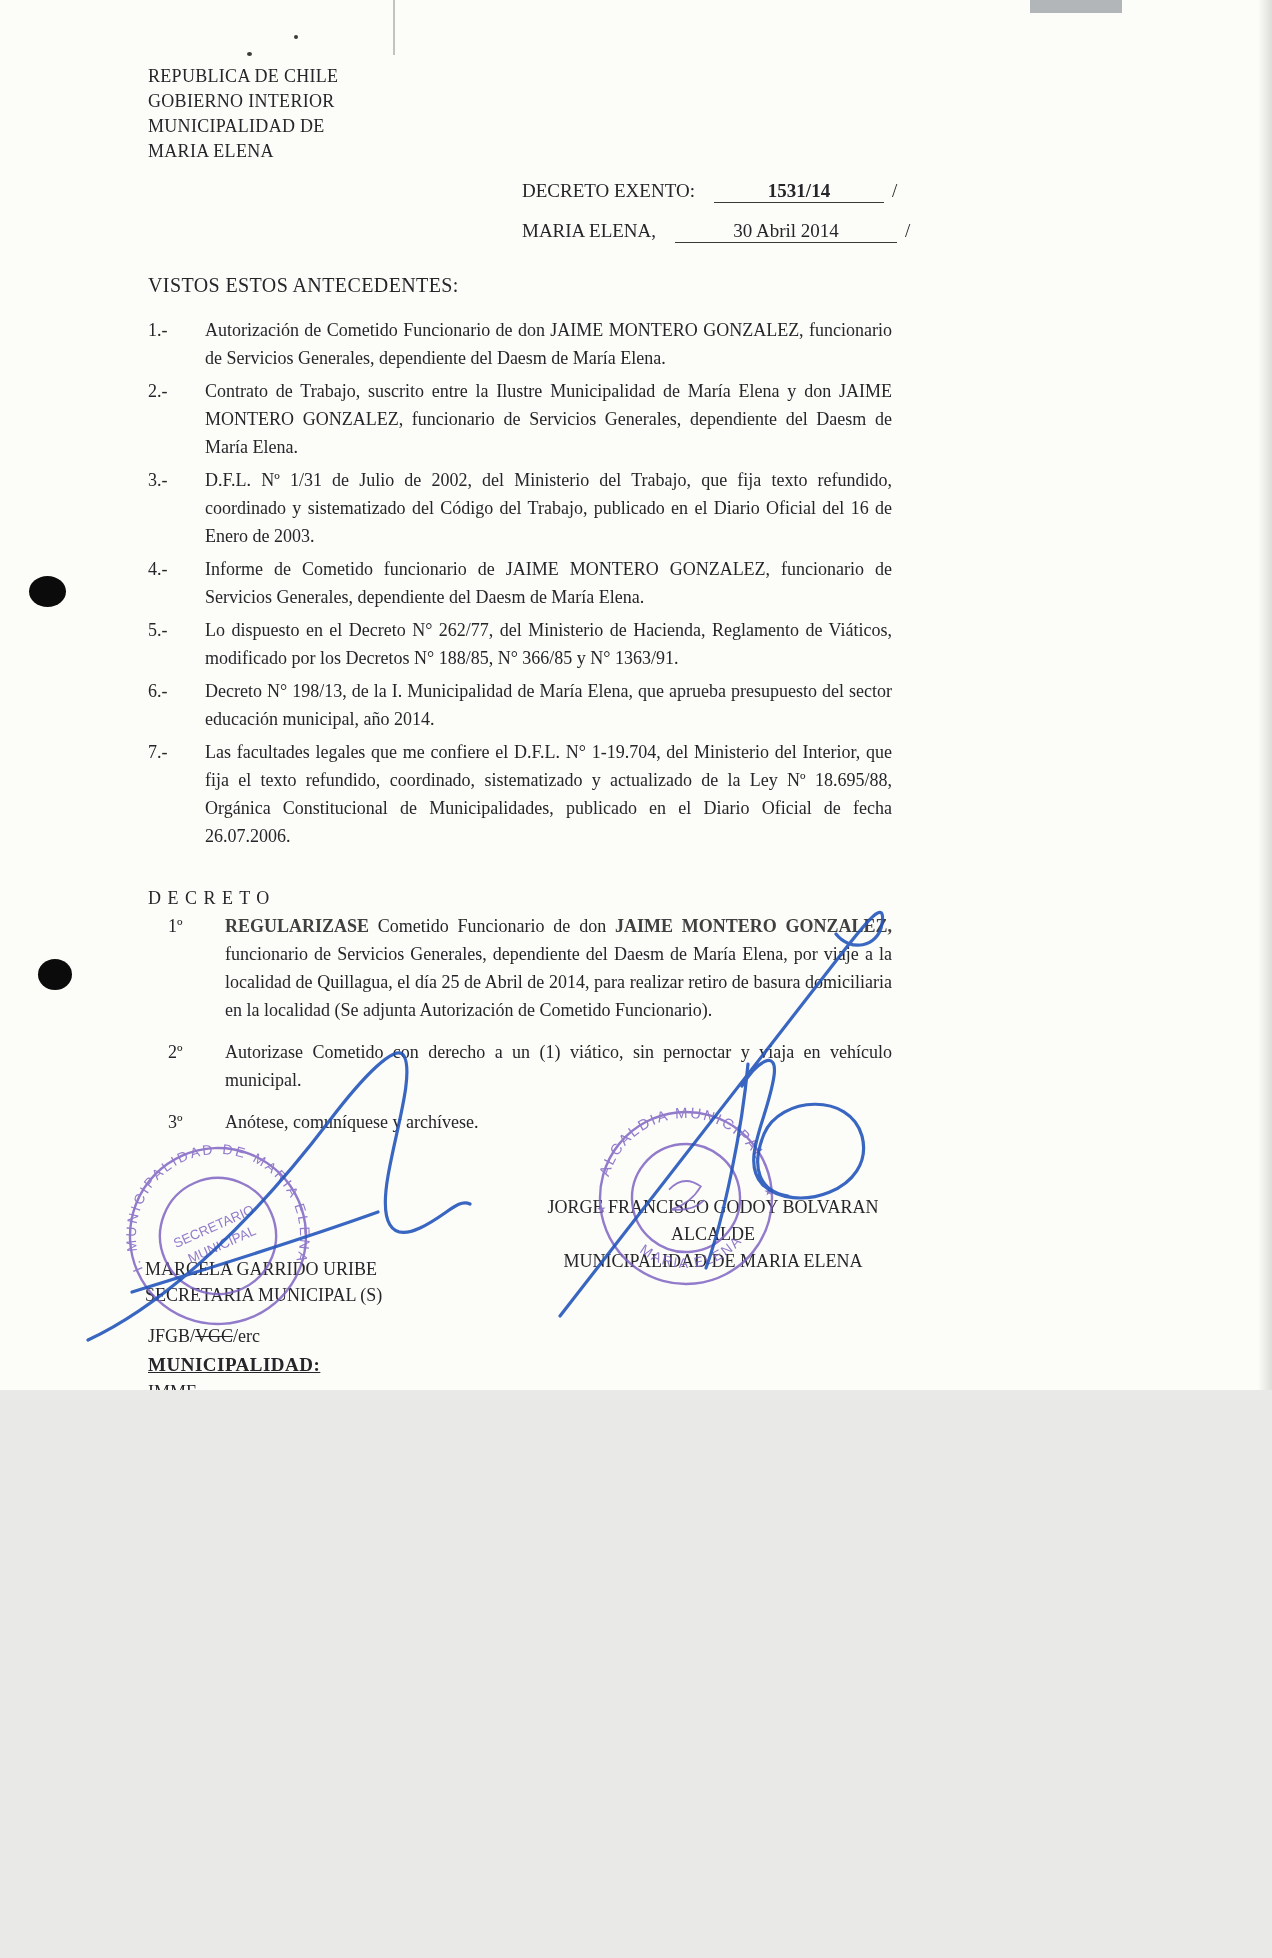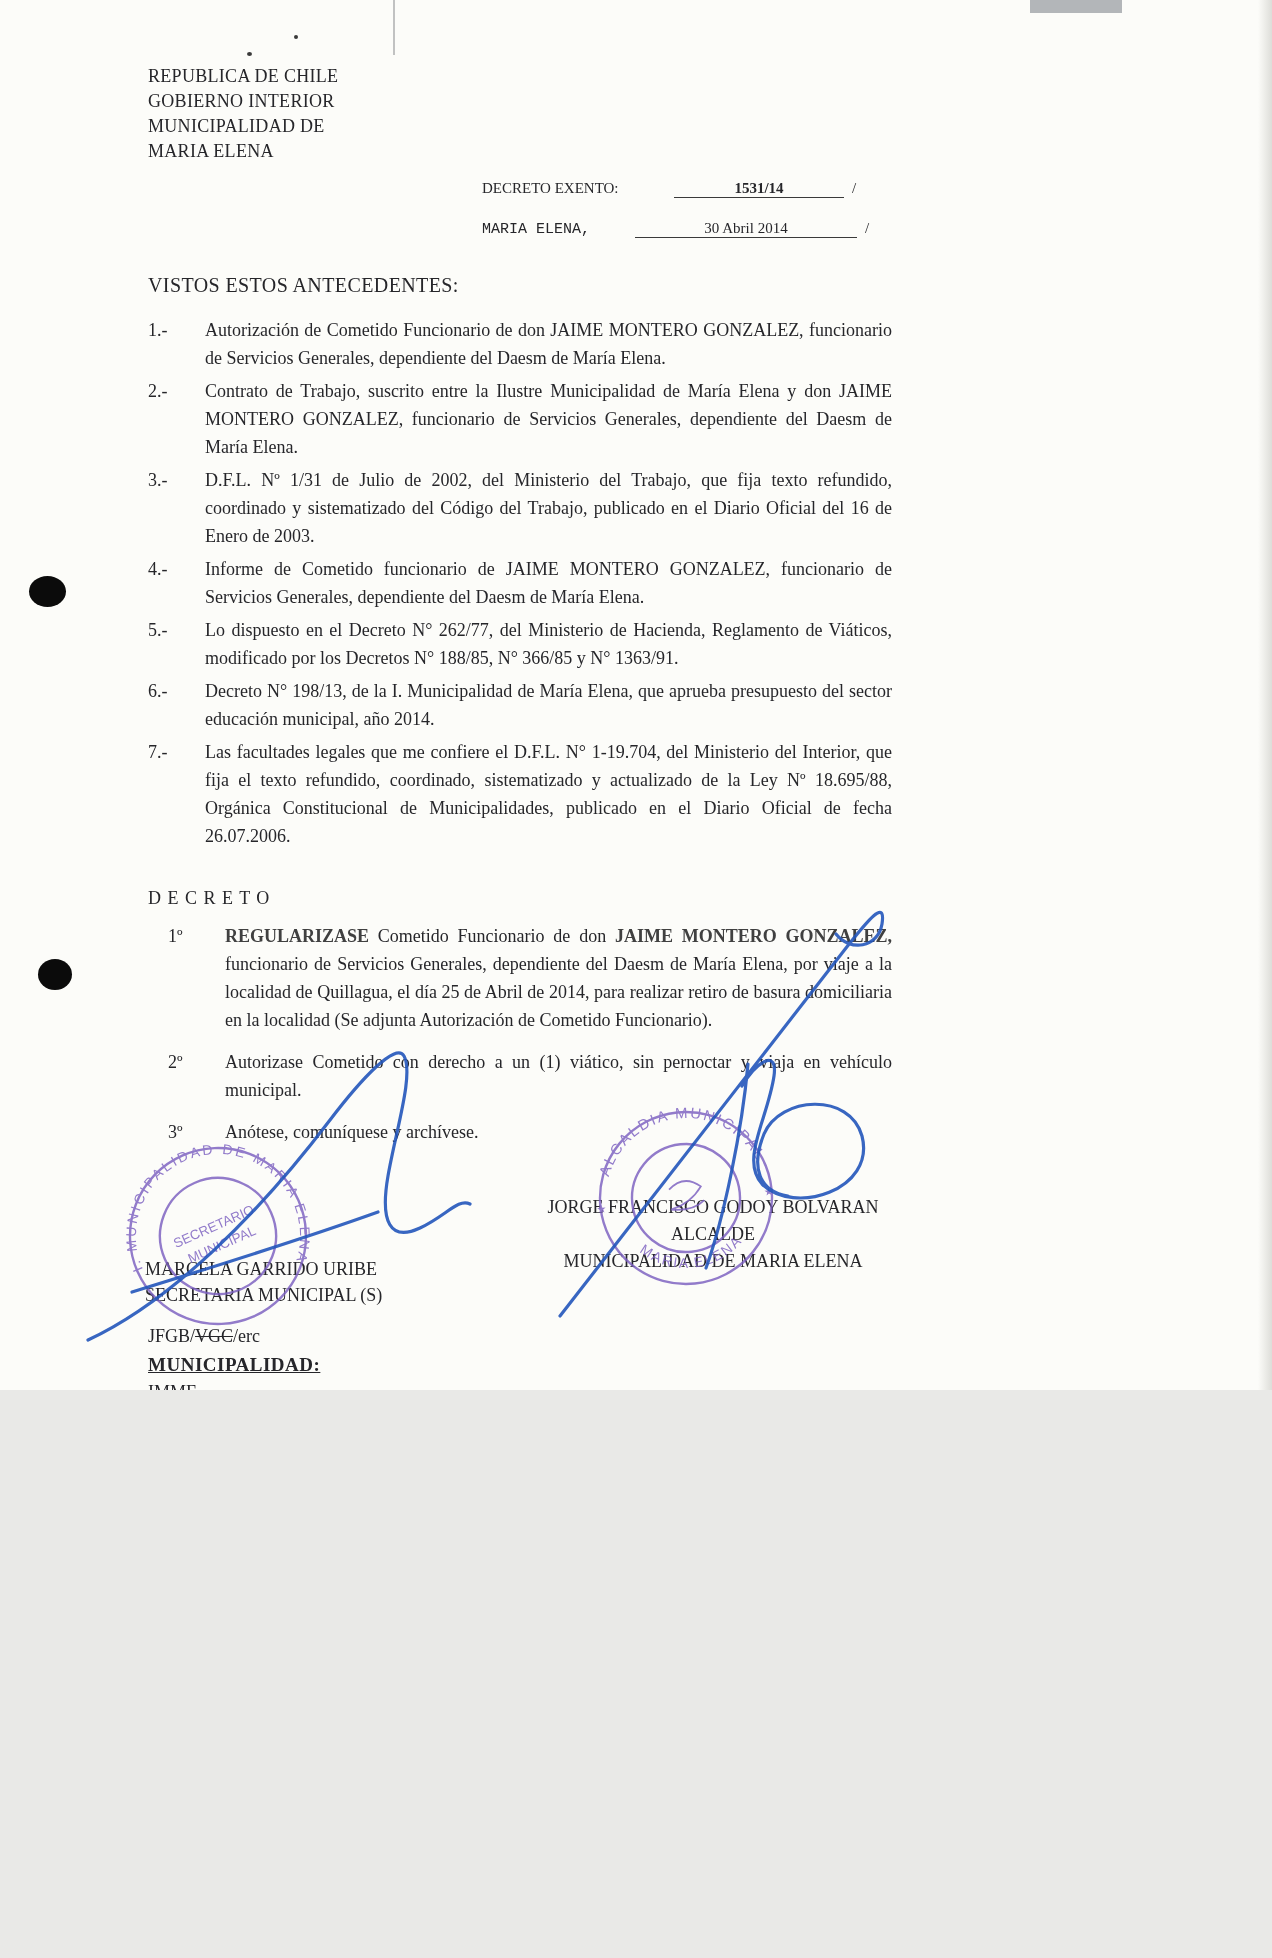"DECRETO EXENTO:" .decree-block { font-size: 15px -> 19px; left: 482px -> 522px }
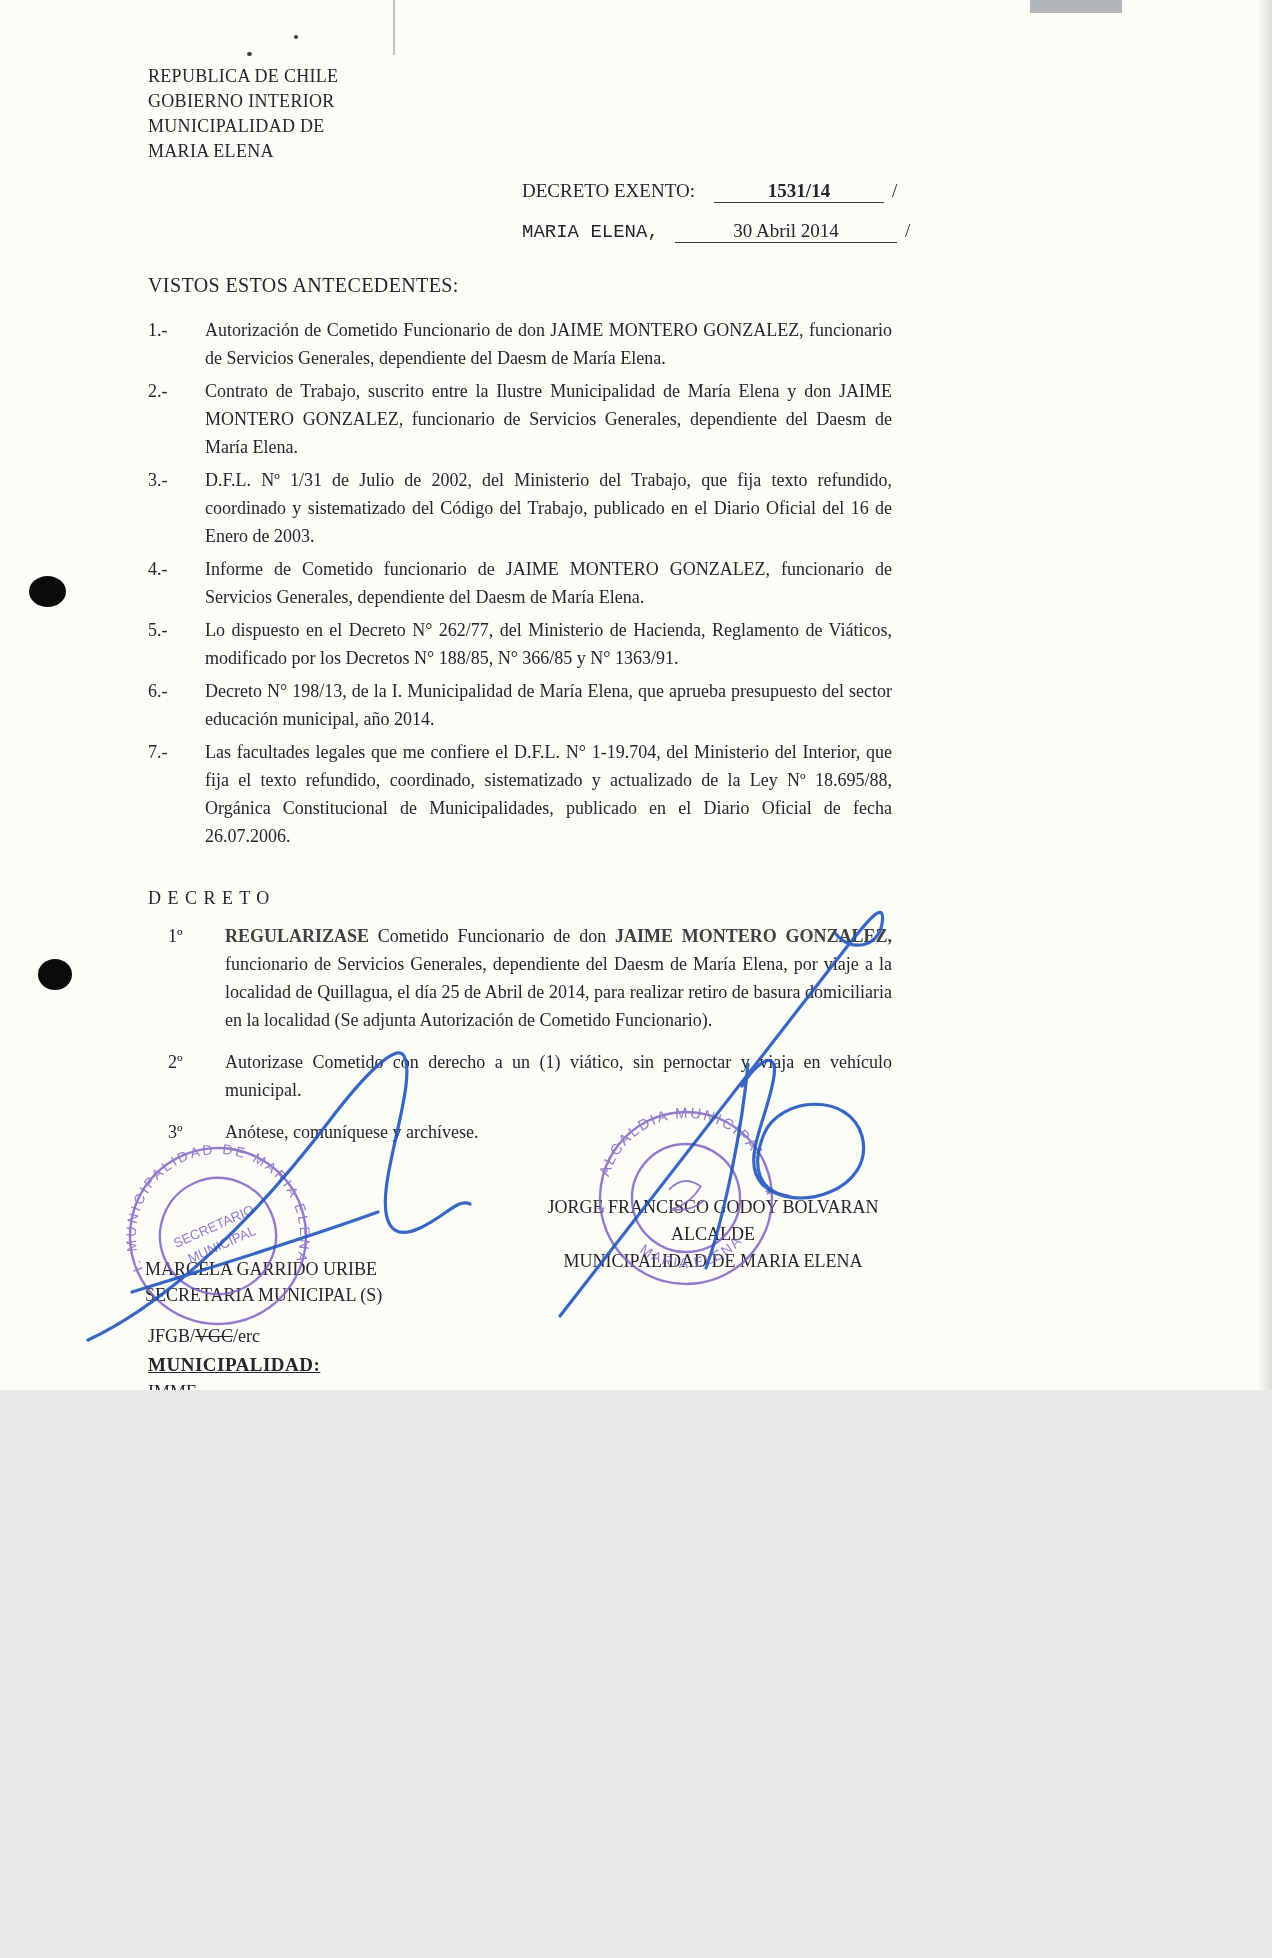"MARIA ELENA," .dr2-label { font-family: Liberation Mono, monospace -> none }
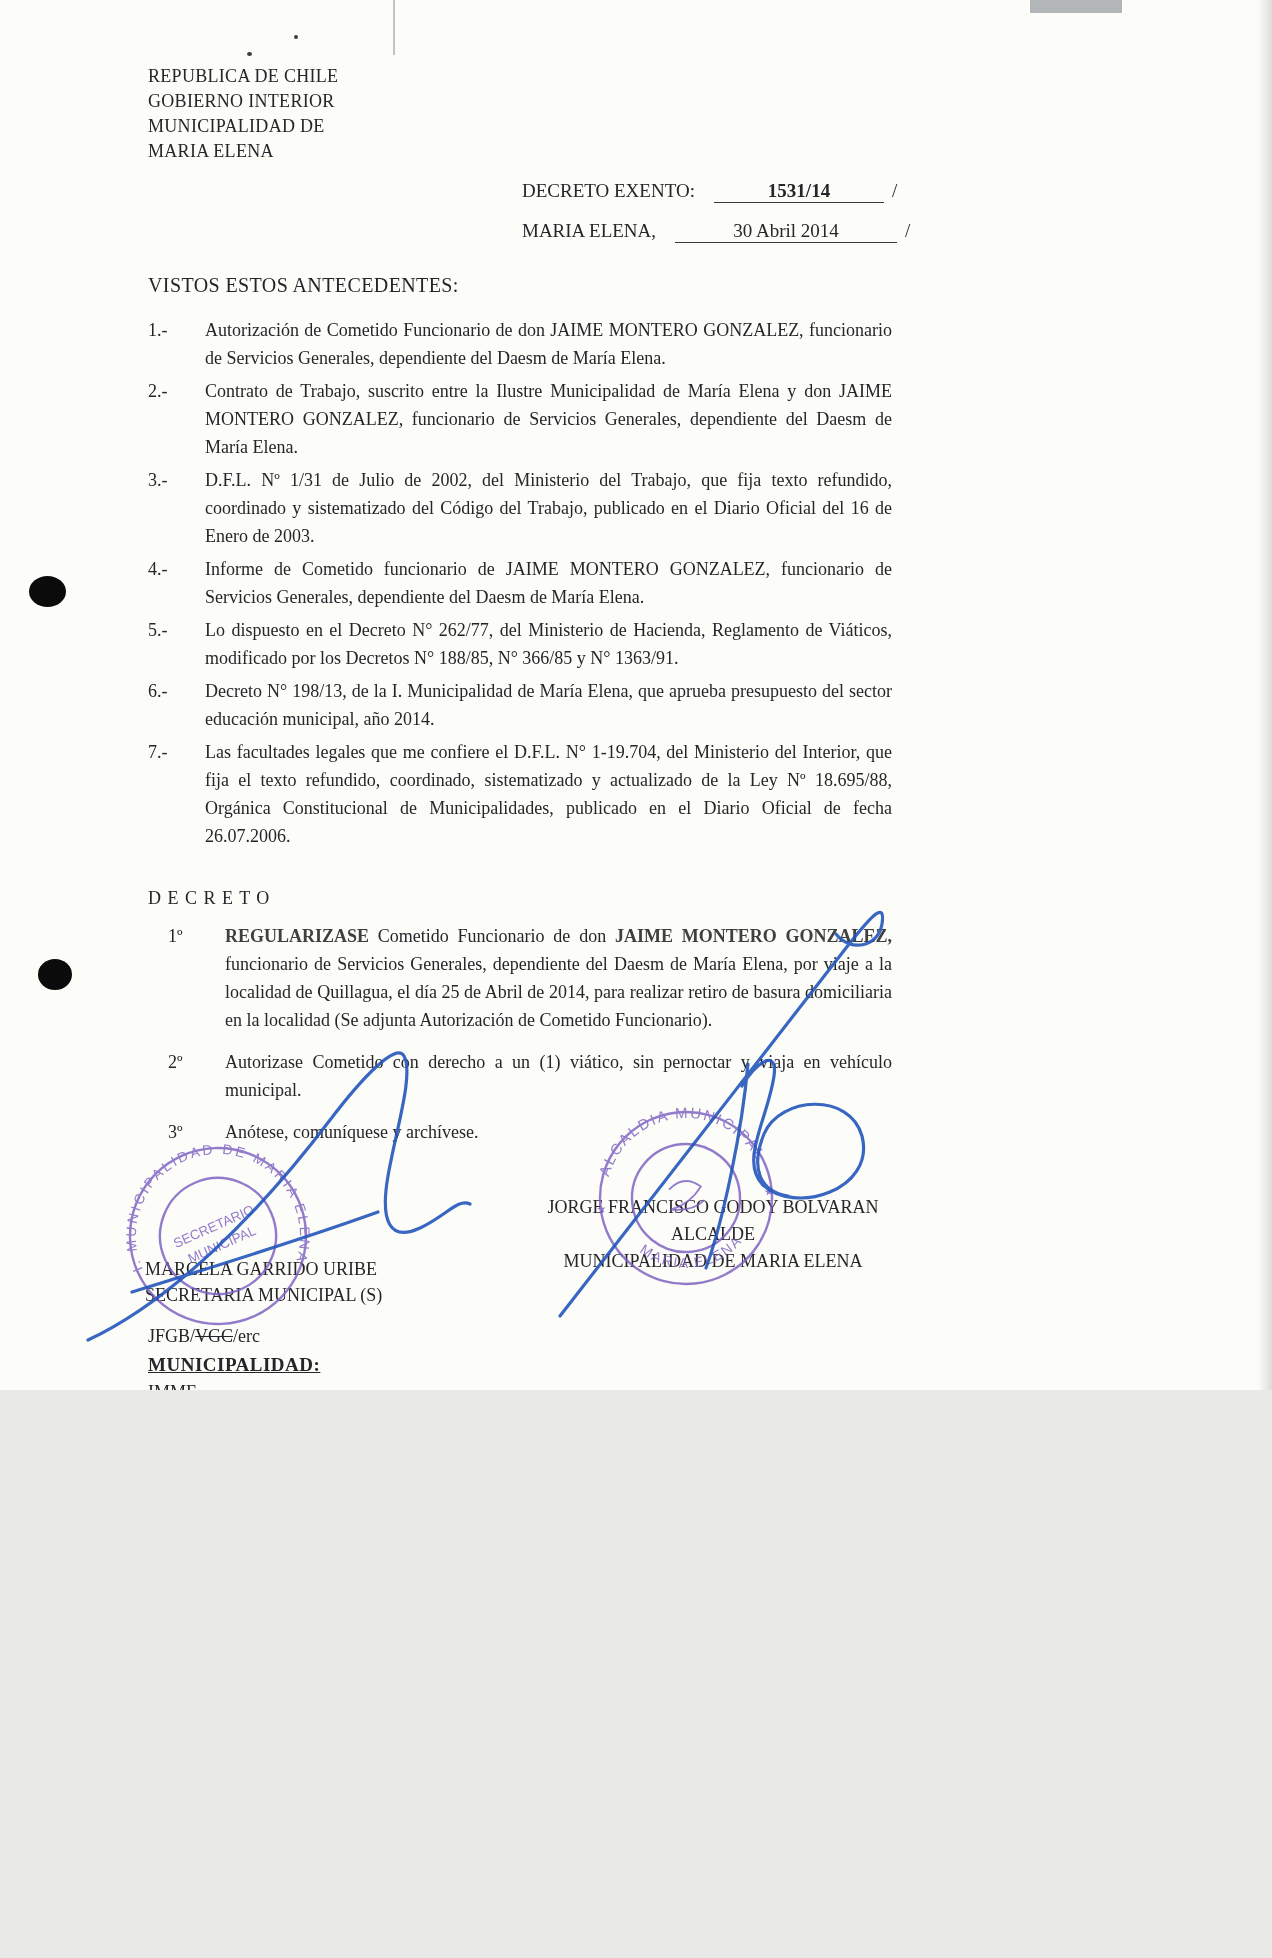"D E C R E" .decreto-title { margin-bottom: 10px -> none }
